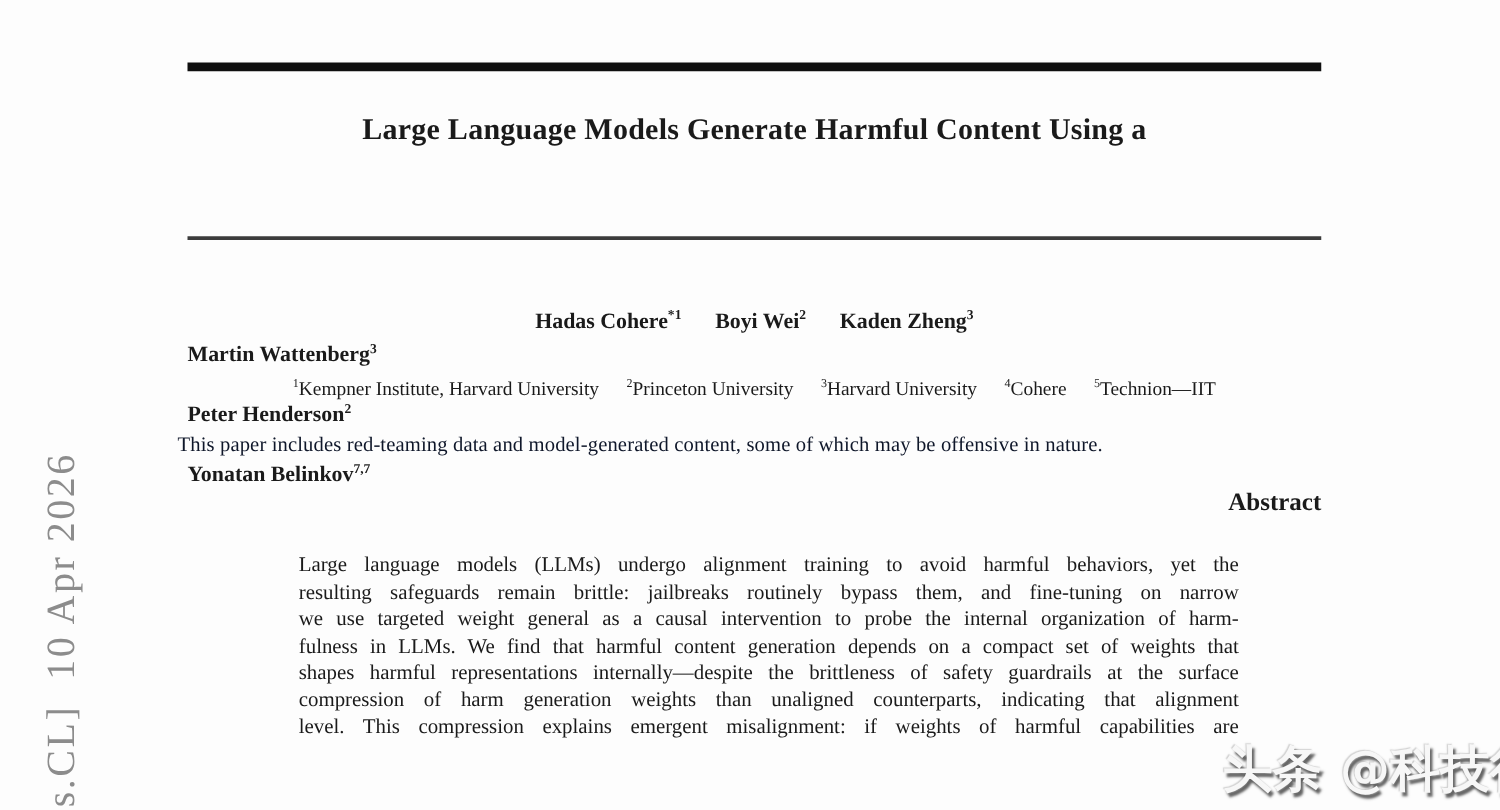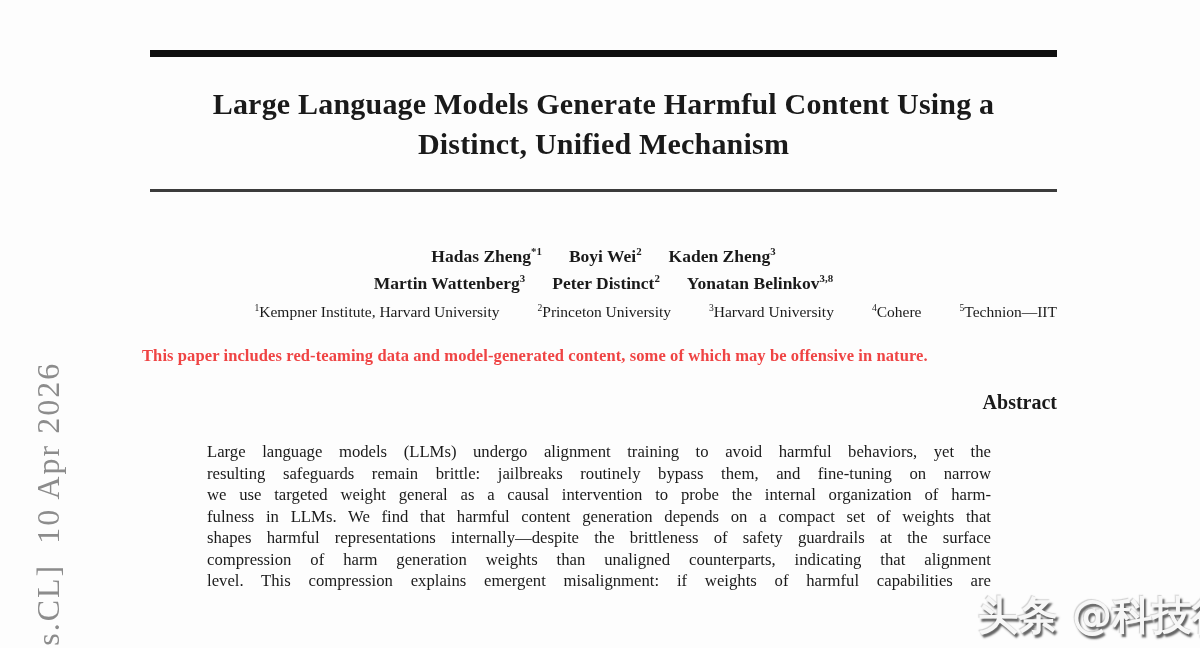"Large Language Models Generate Harmful" .paper-title { font-size: 30px -> 24px }
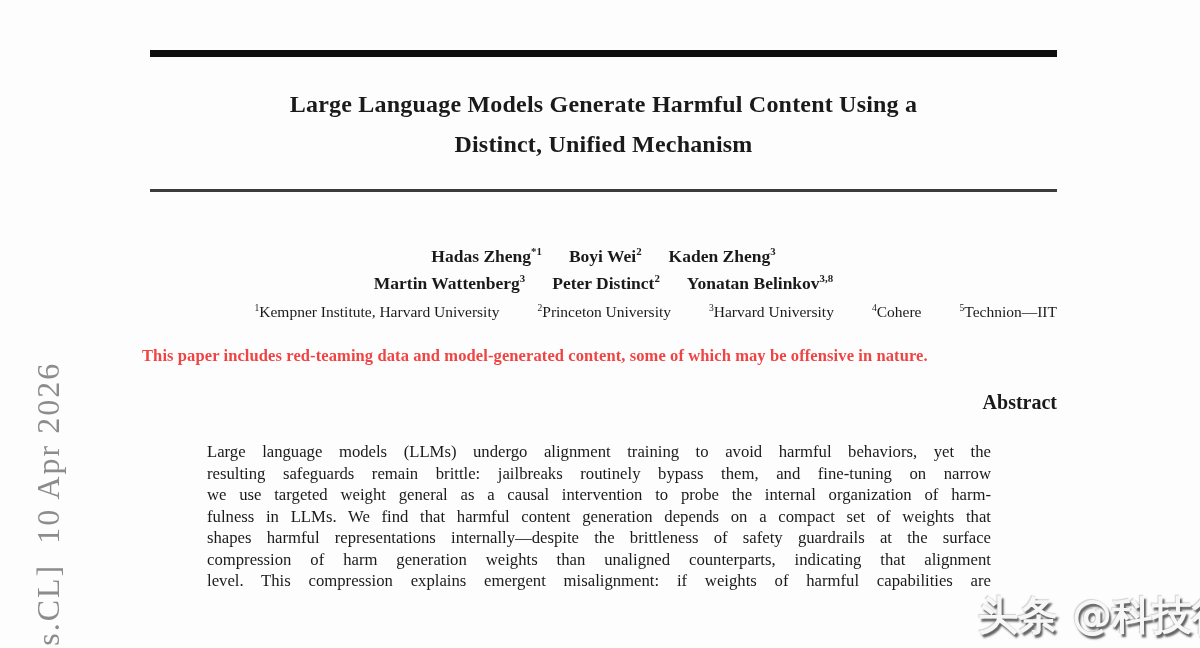"Distinct, Unified Mechanism" div { html: <div>Distinct, Unified Mechanism</div> -> none }
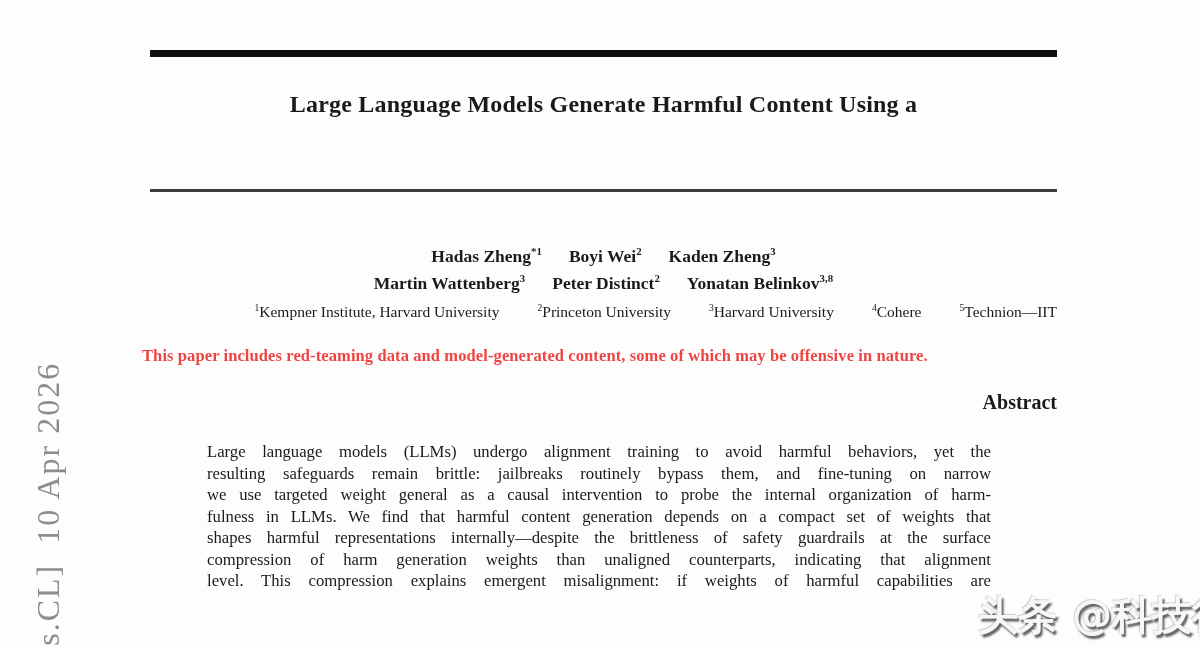"Hadas Zheng" span { text: Zheng -> Cohere }
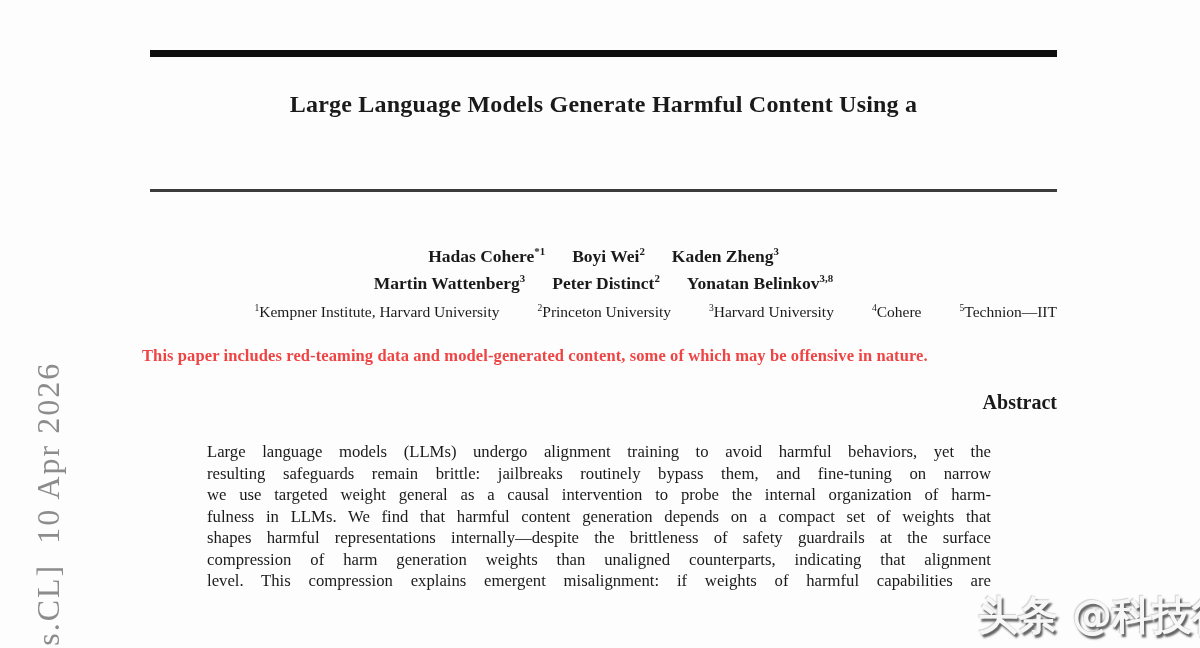"Martin Wattenberg3" .authors-row-2 { flex-direction: none -> column }
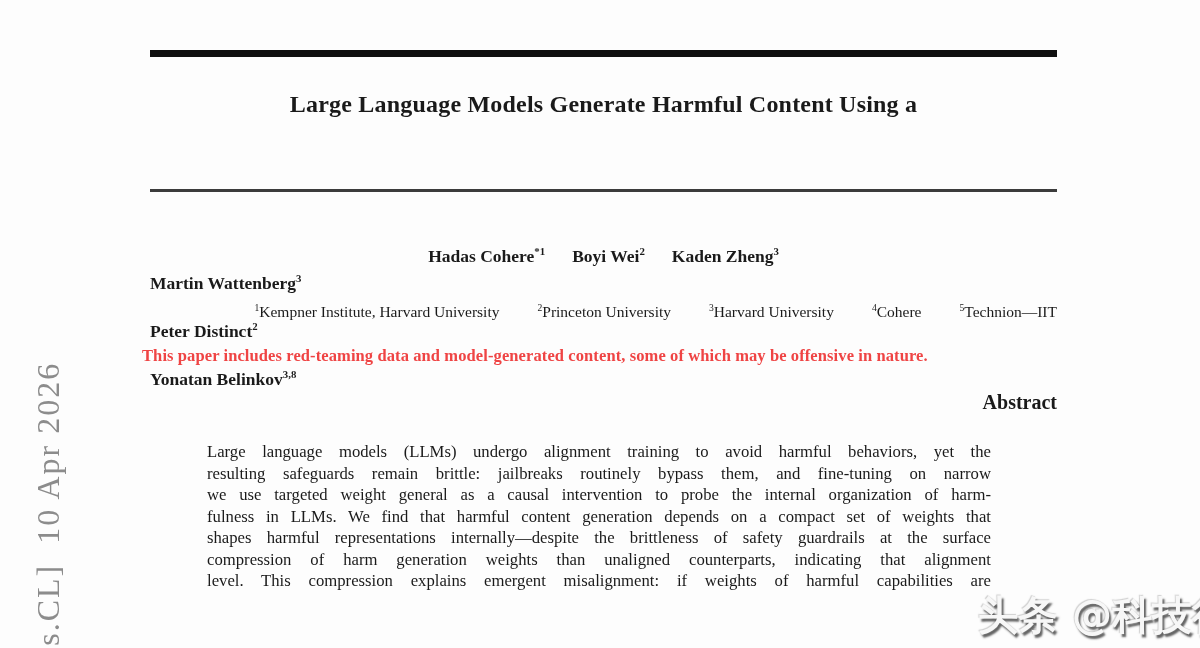"1Kempner Institute, Harvard University" .affiliations-line { gap: 38px -> 22px; justify-content: flex-end -> center }
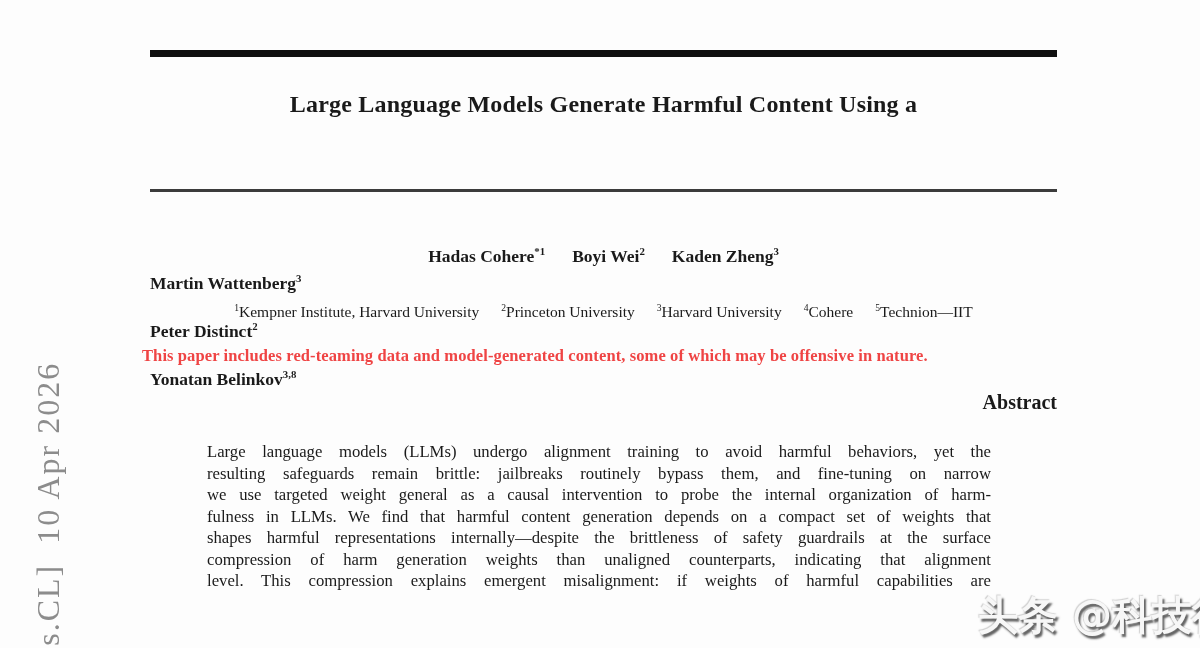"Peter Distinct" span { text: Distinct -> Henderson }
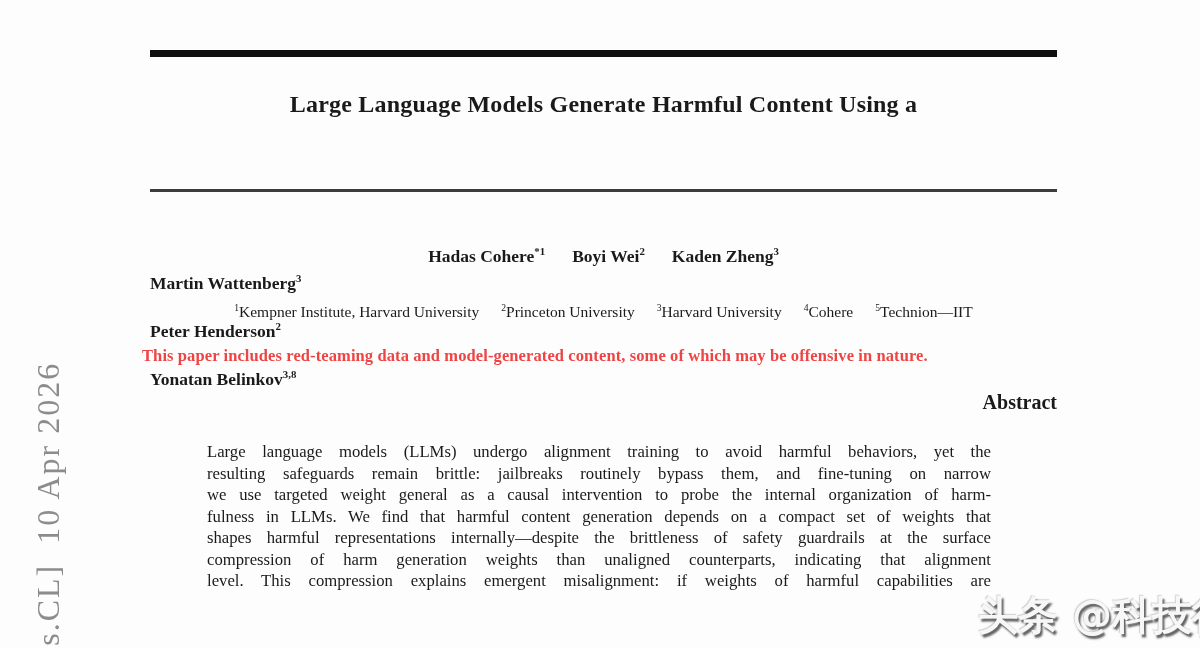"This paper includes red-teaming data" div.content-warning { color: #ef4444 -> #0f172a; font-weight: bold -> none }
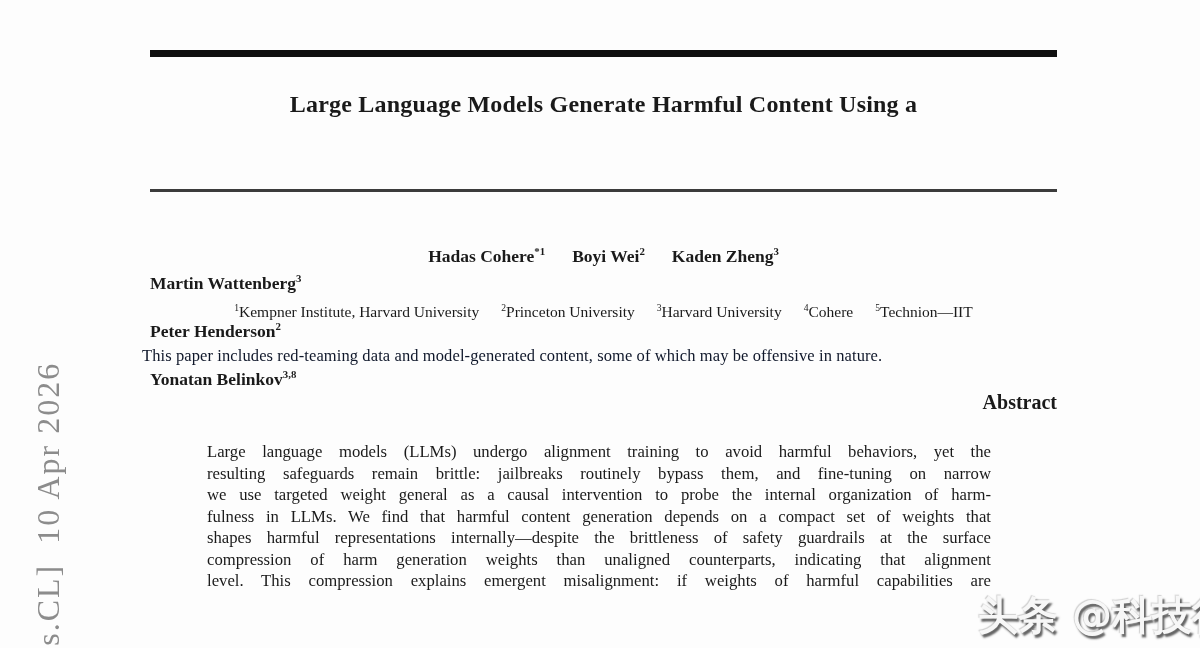"3,8" sup { text: 3,8 -> 7,7 }
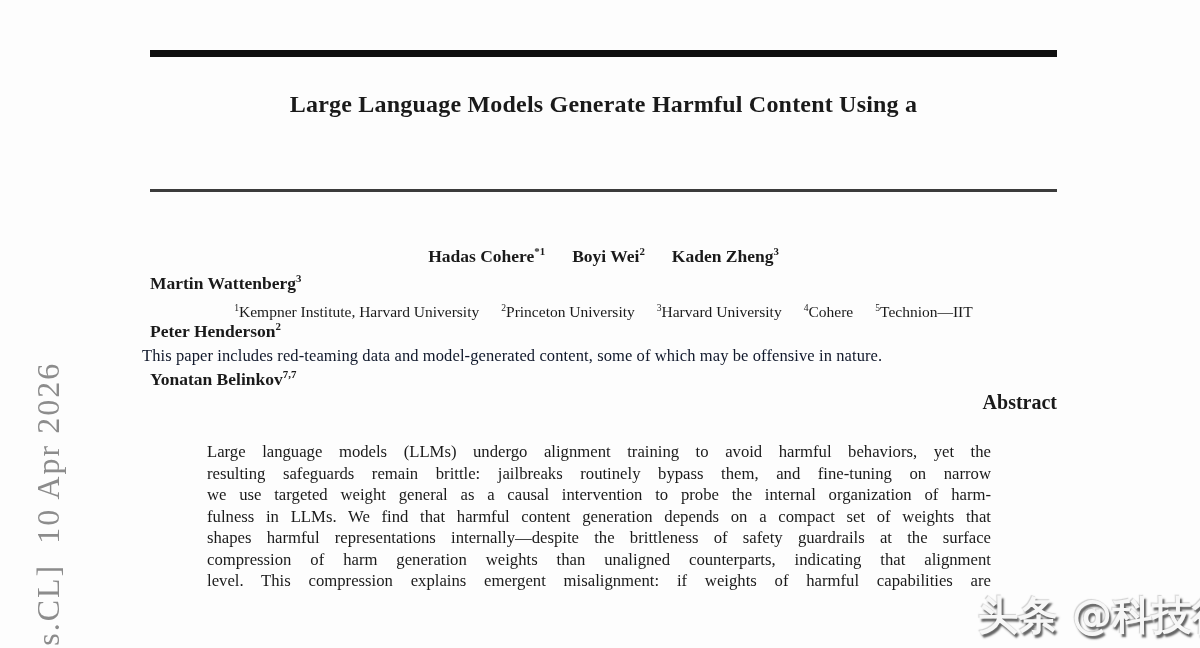"Large language models (LLMs) undergo" .abs-line { margin-left: none -> 32px }
